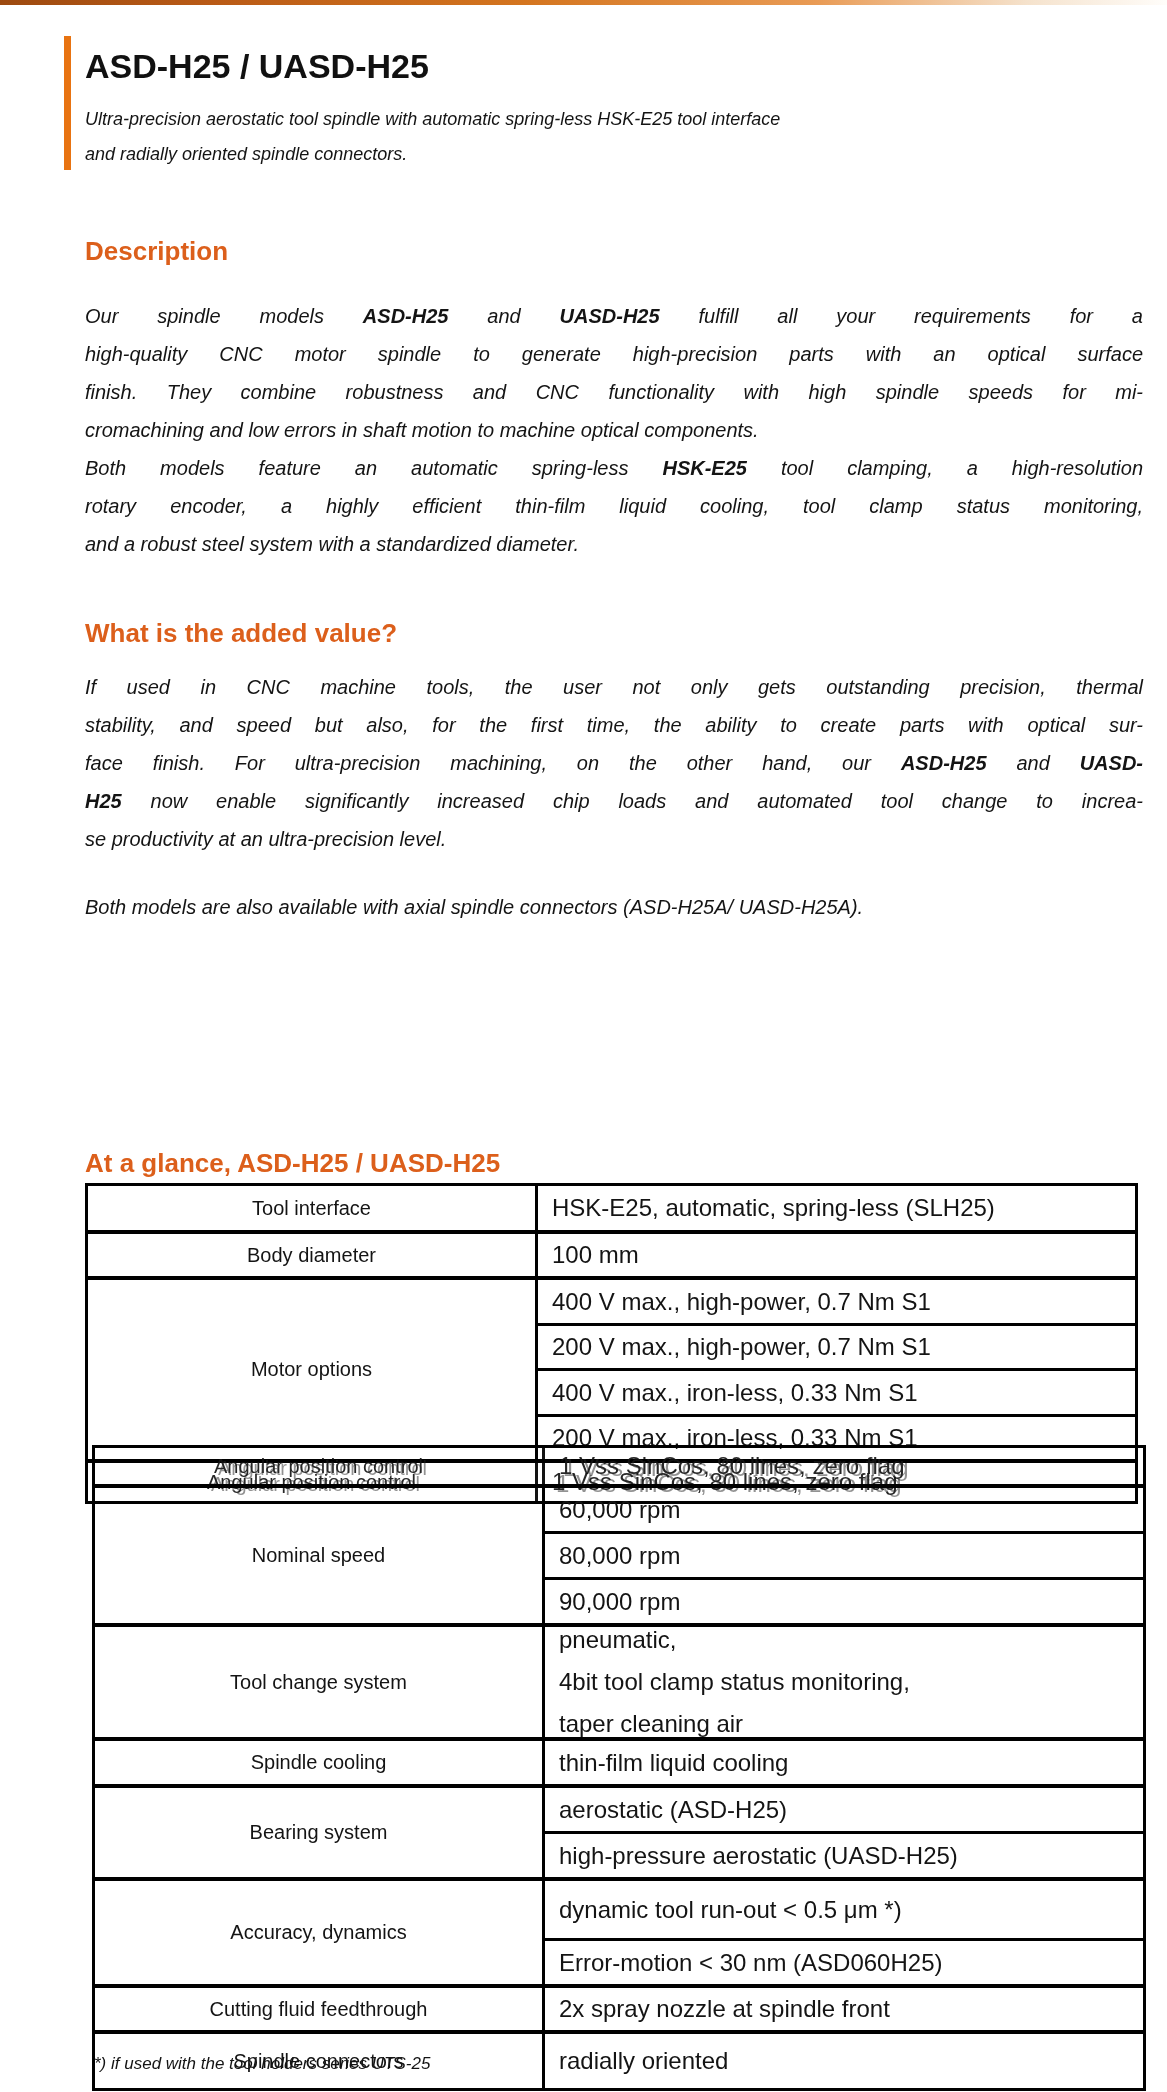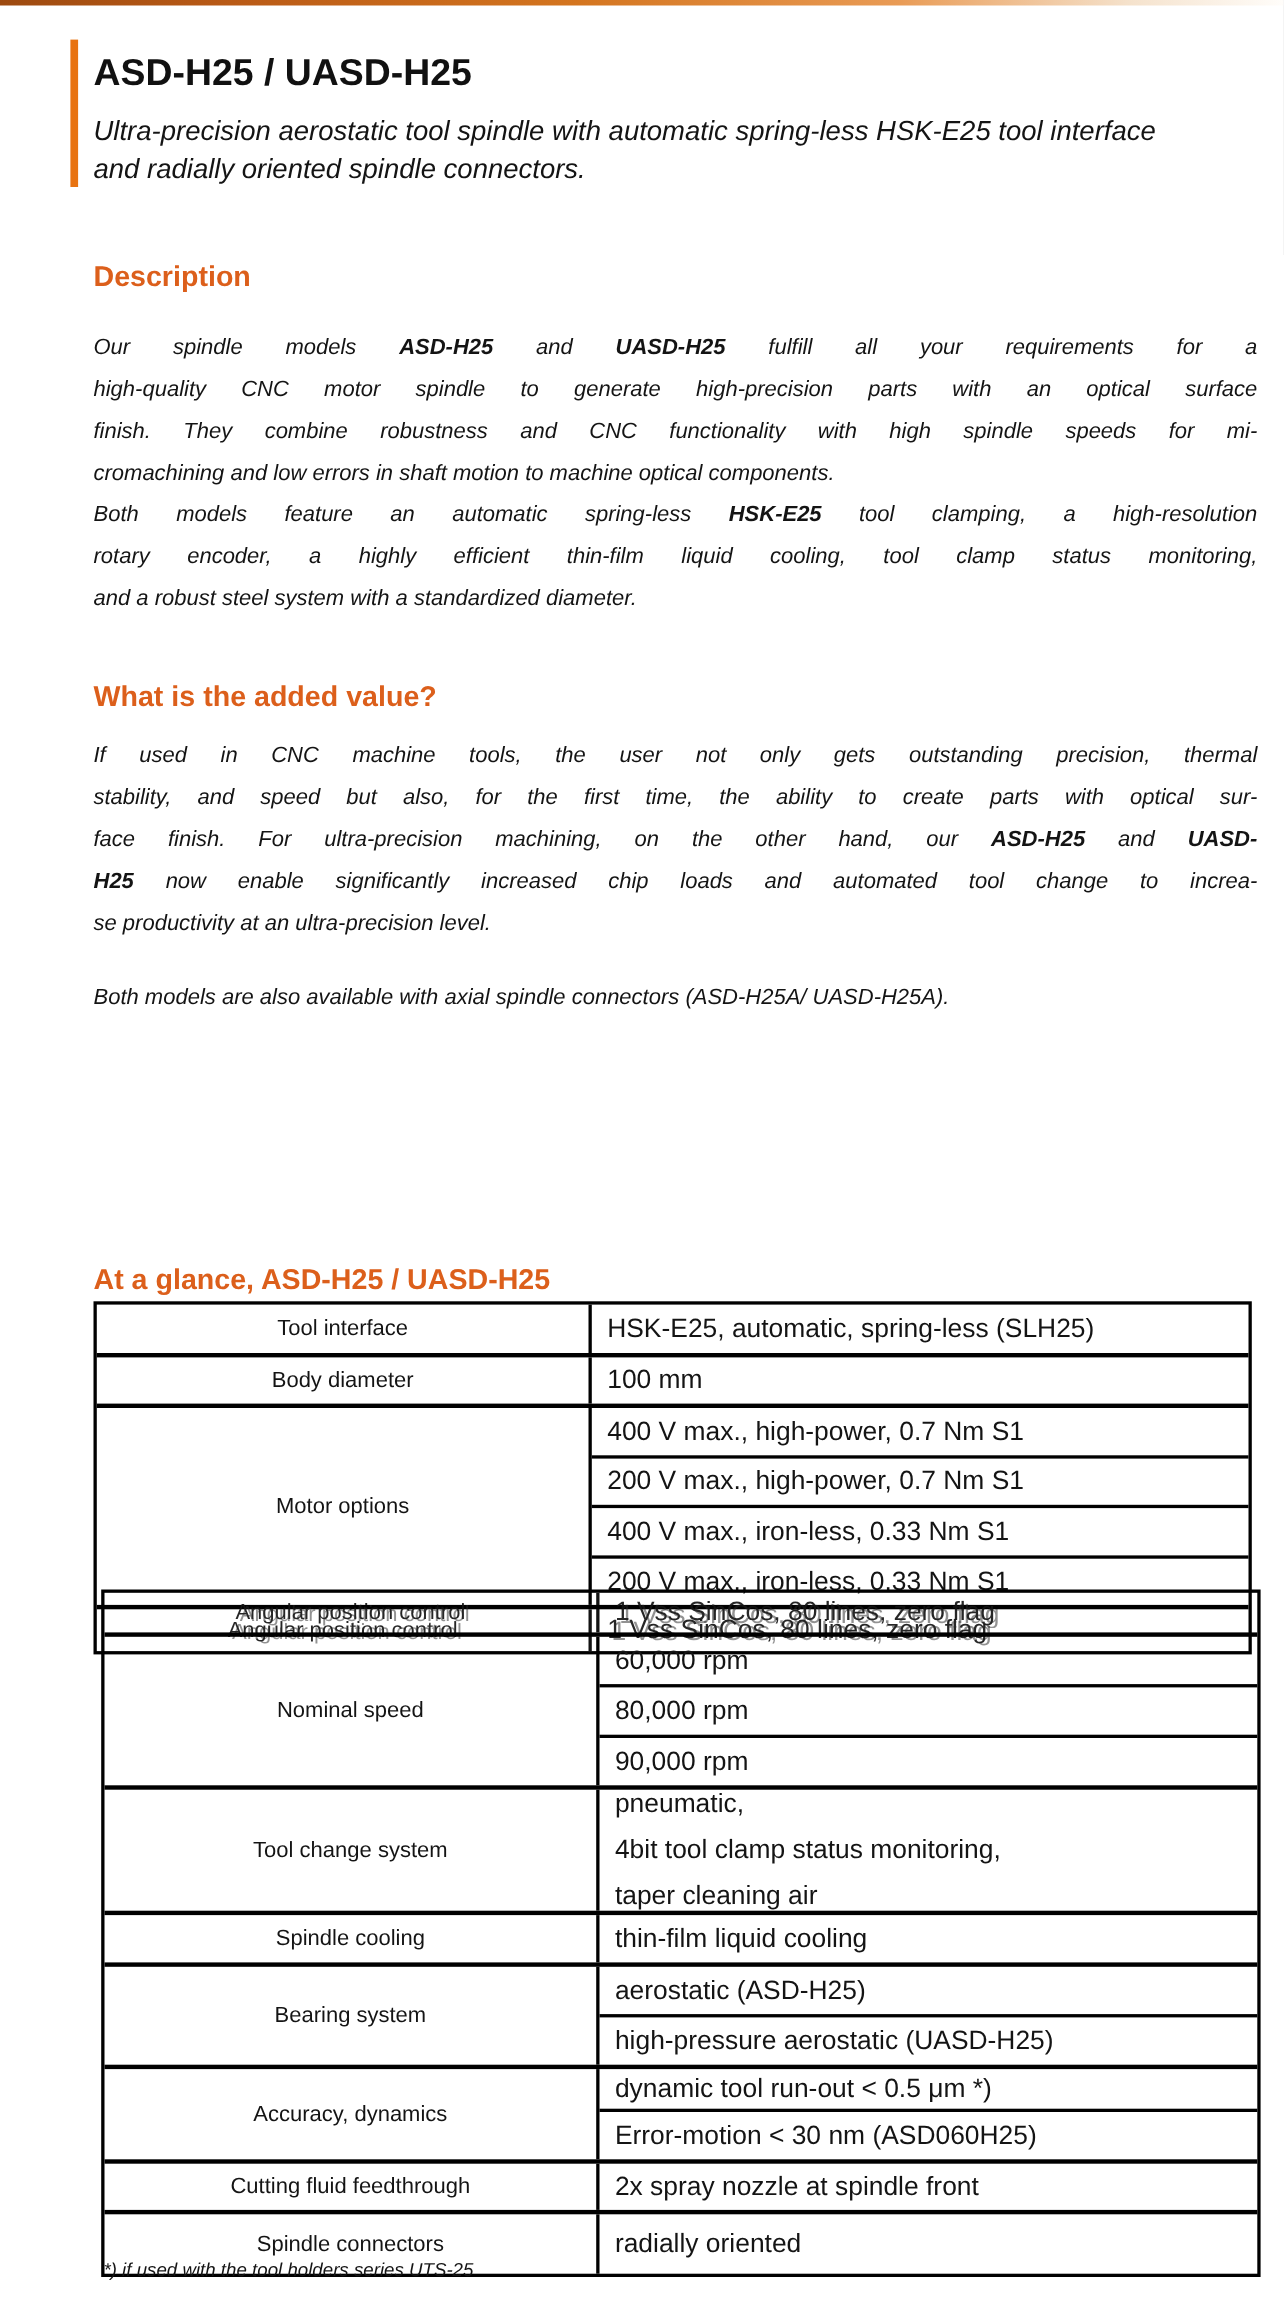"Ultra-precision aerostatic tool spindle" .subtitle { font-size: 25px -> 18px }
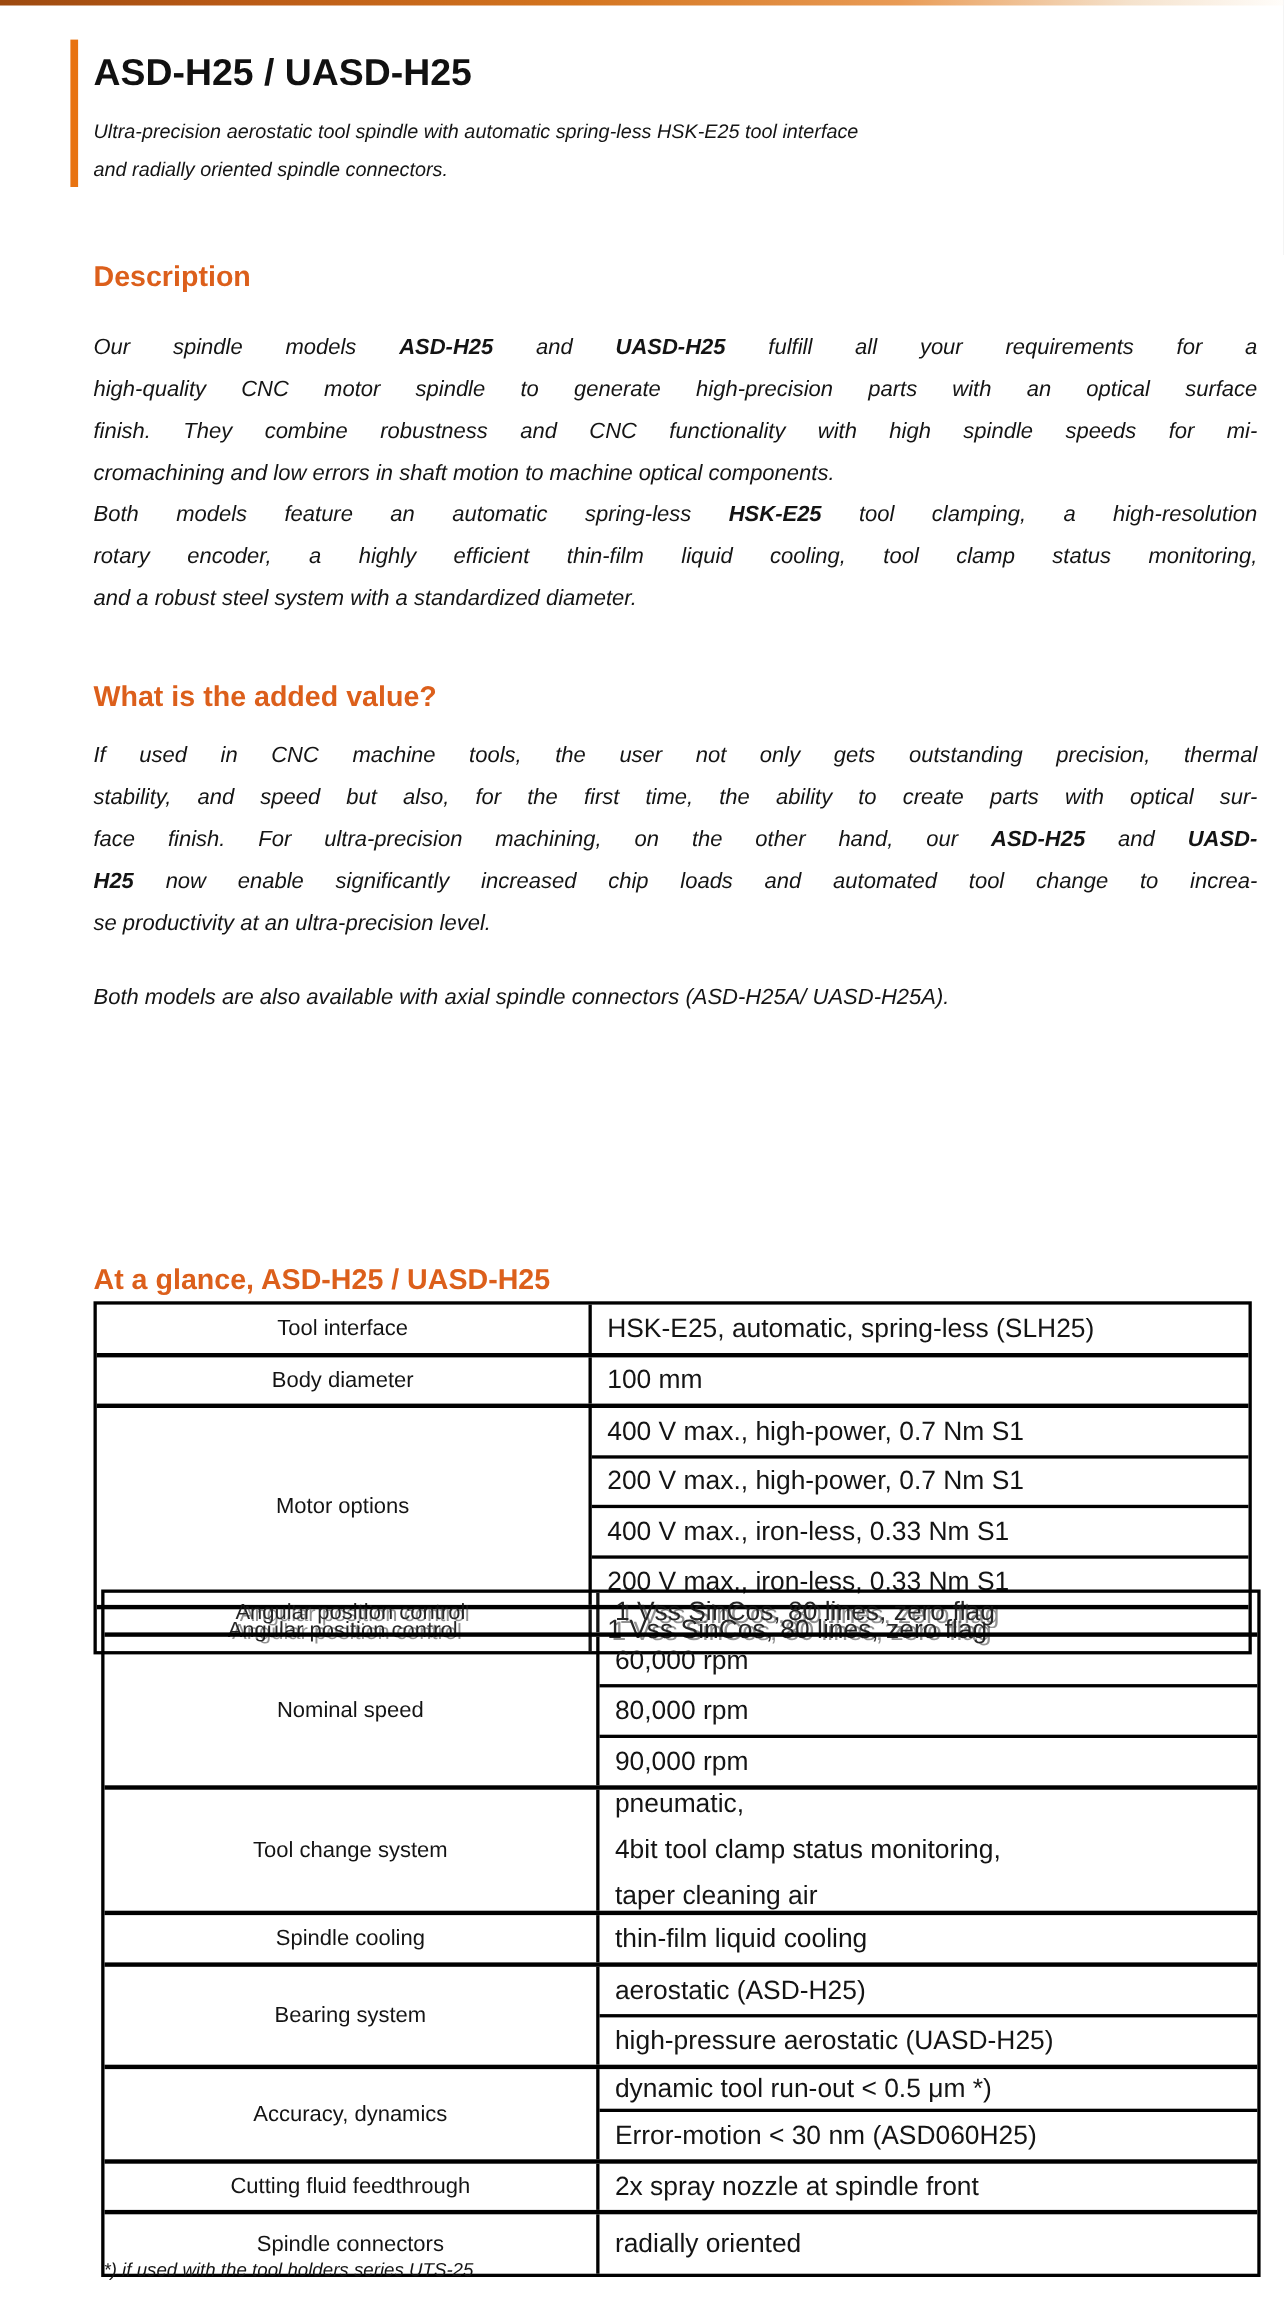"dynamic tool run-out < 0.5" div.gval { height: 36px -> 57px }
